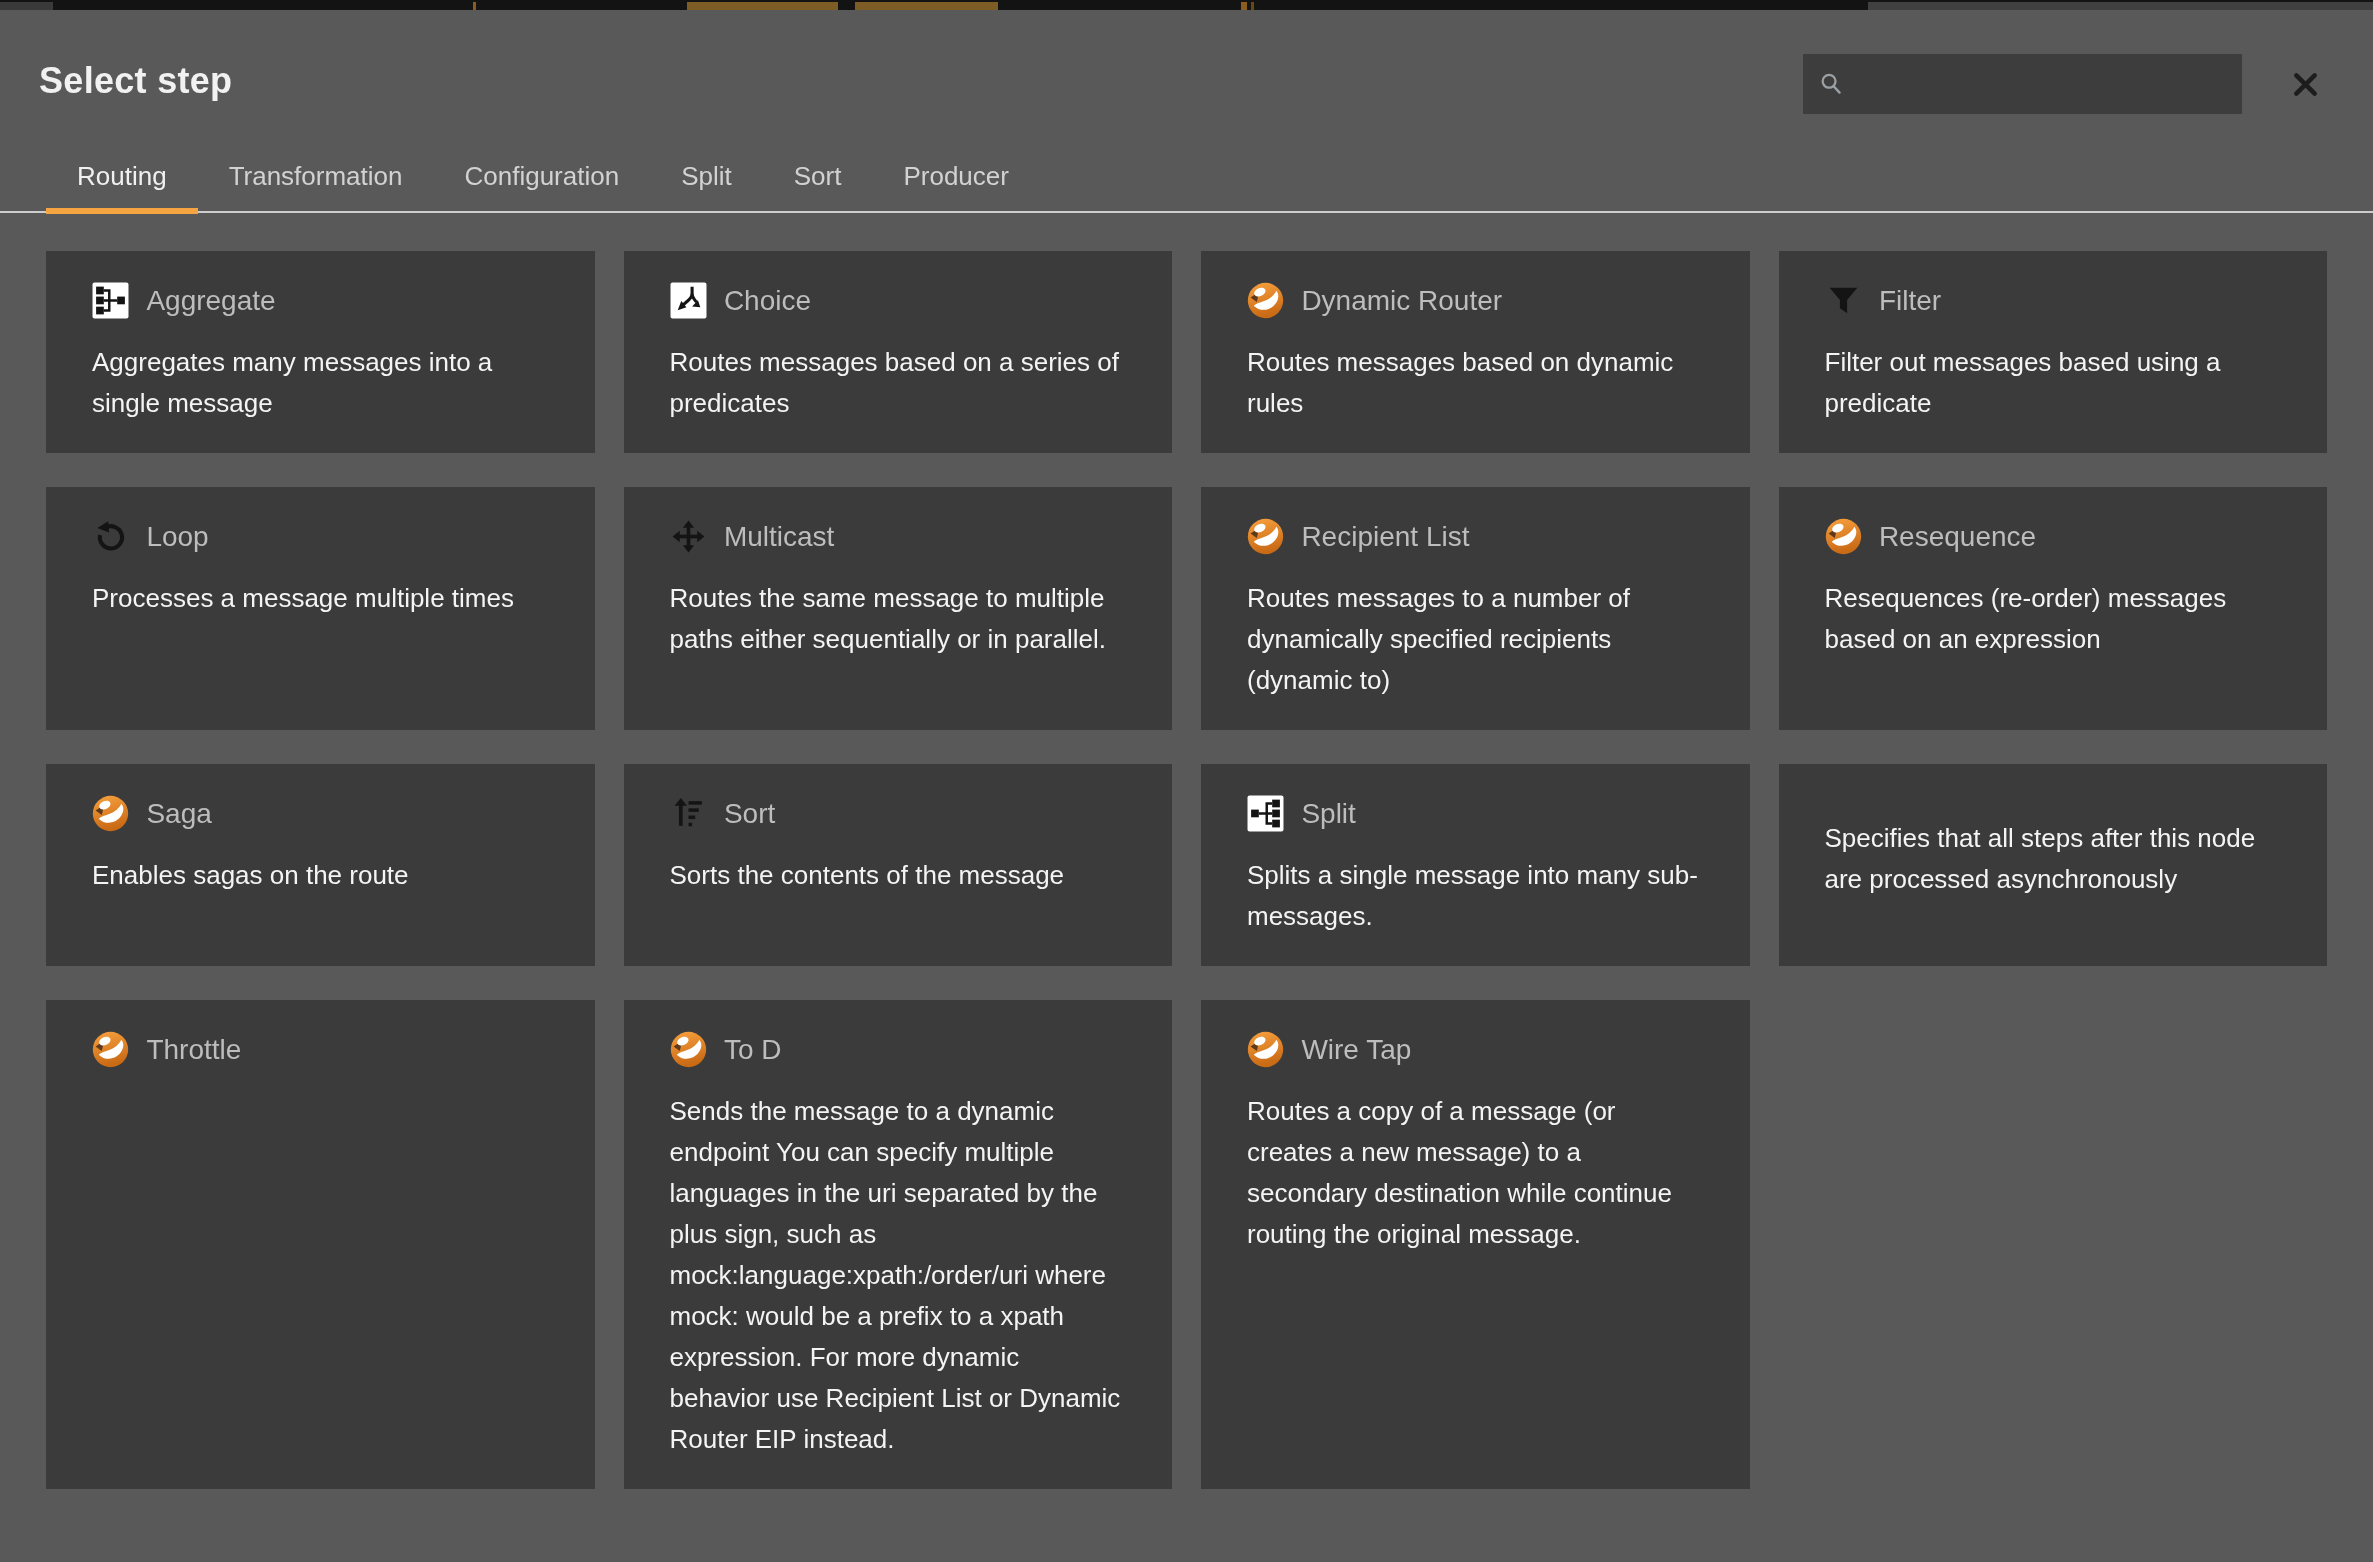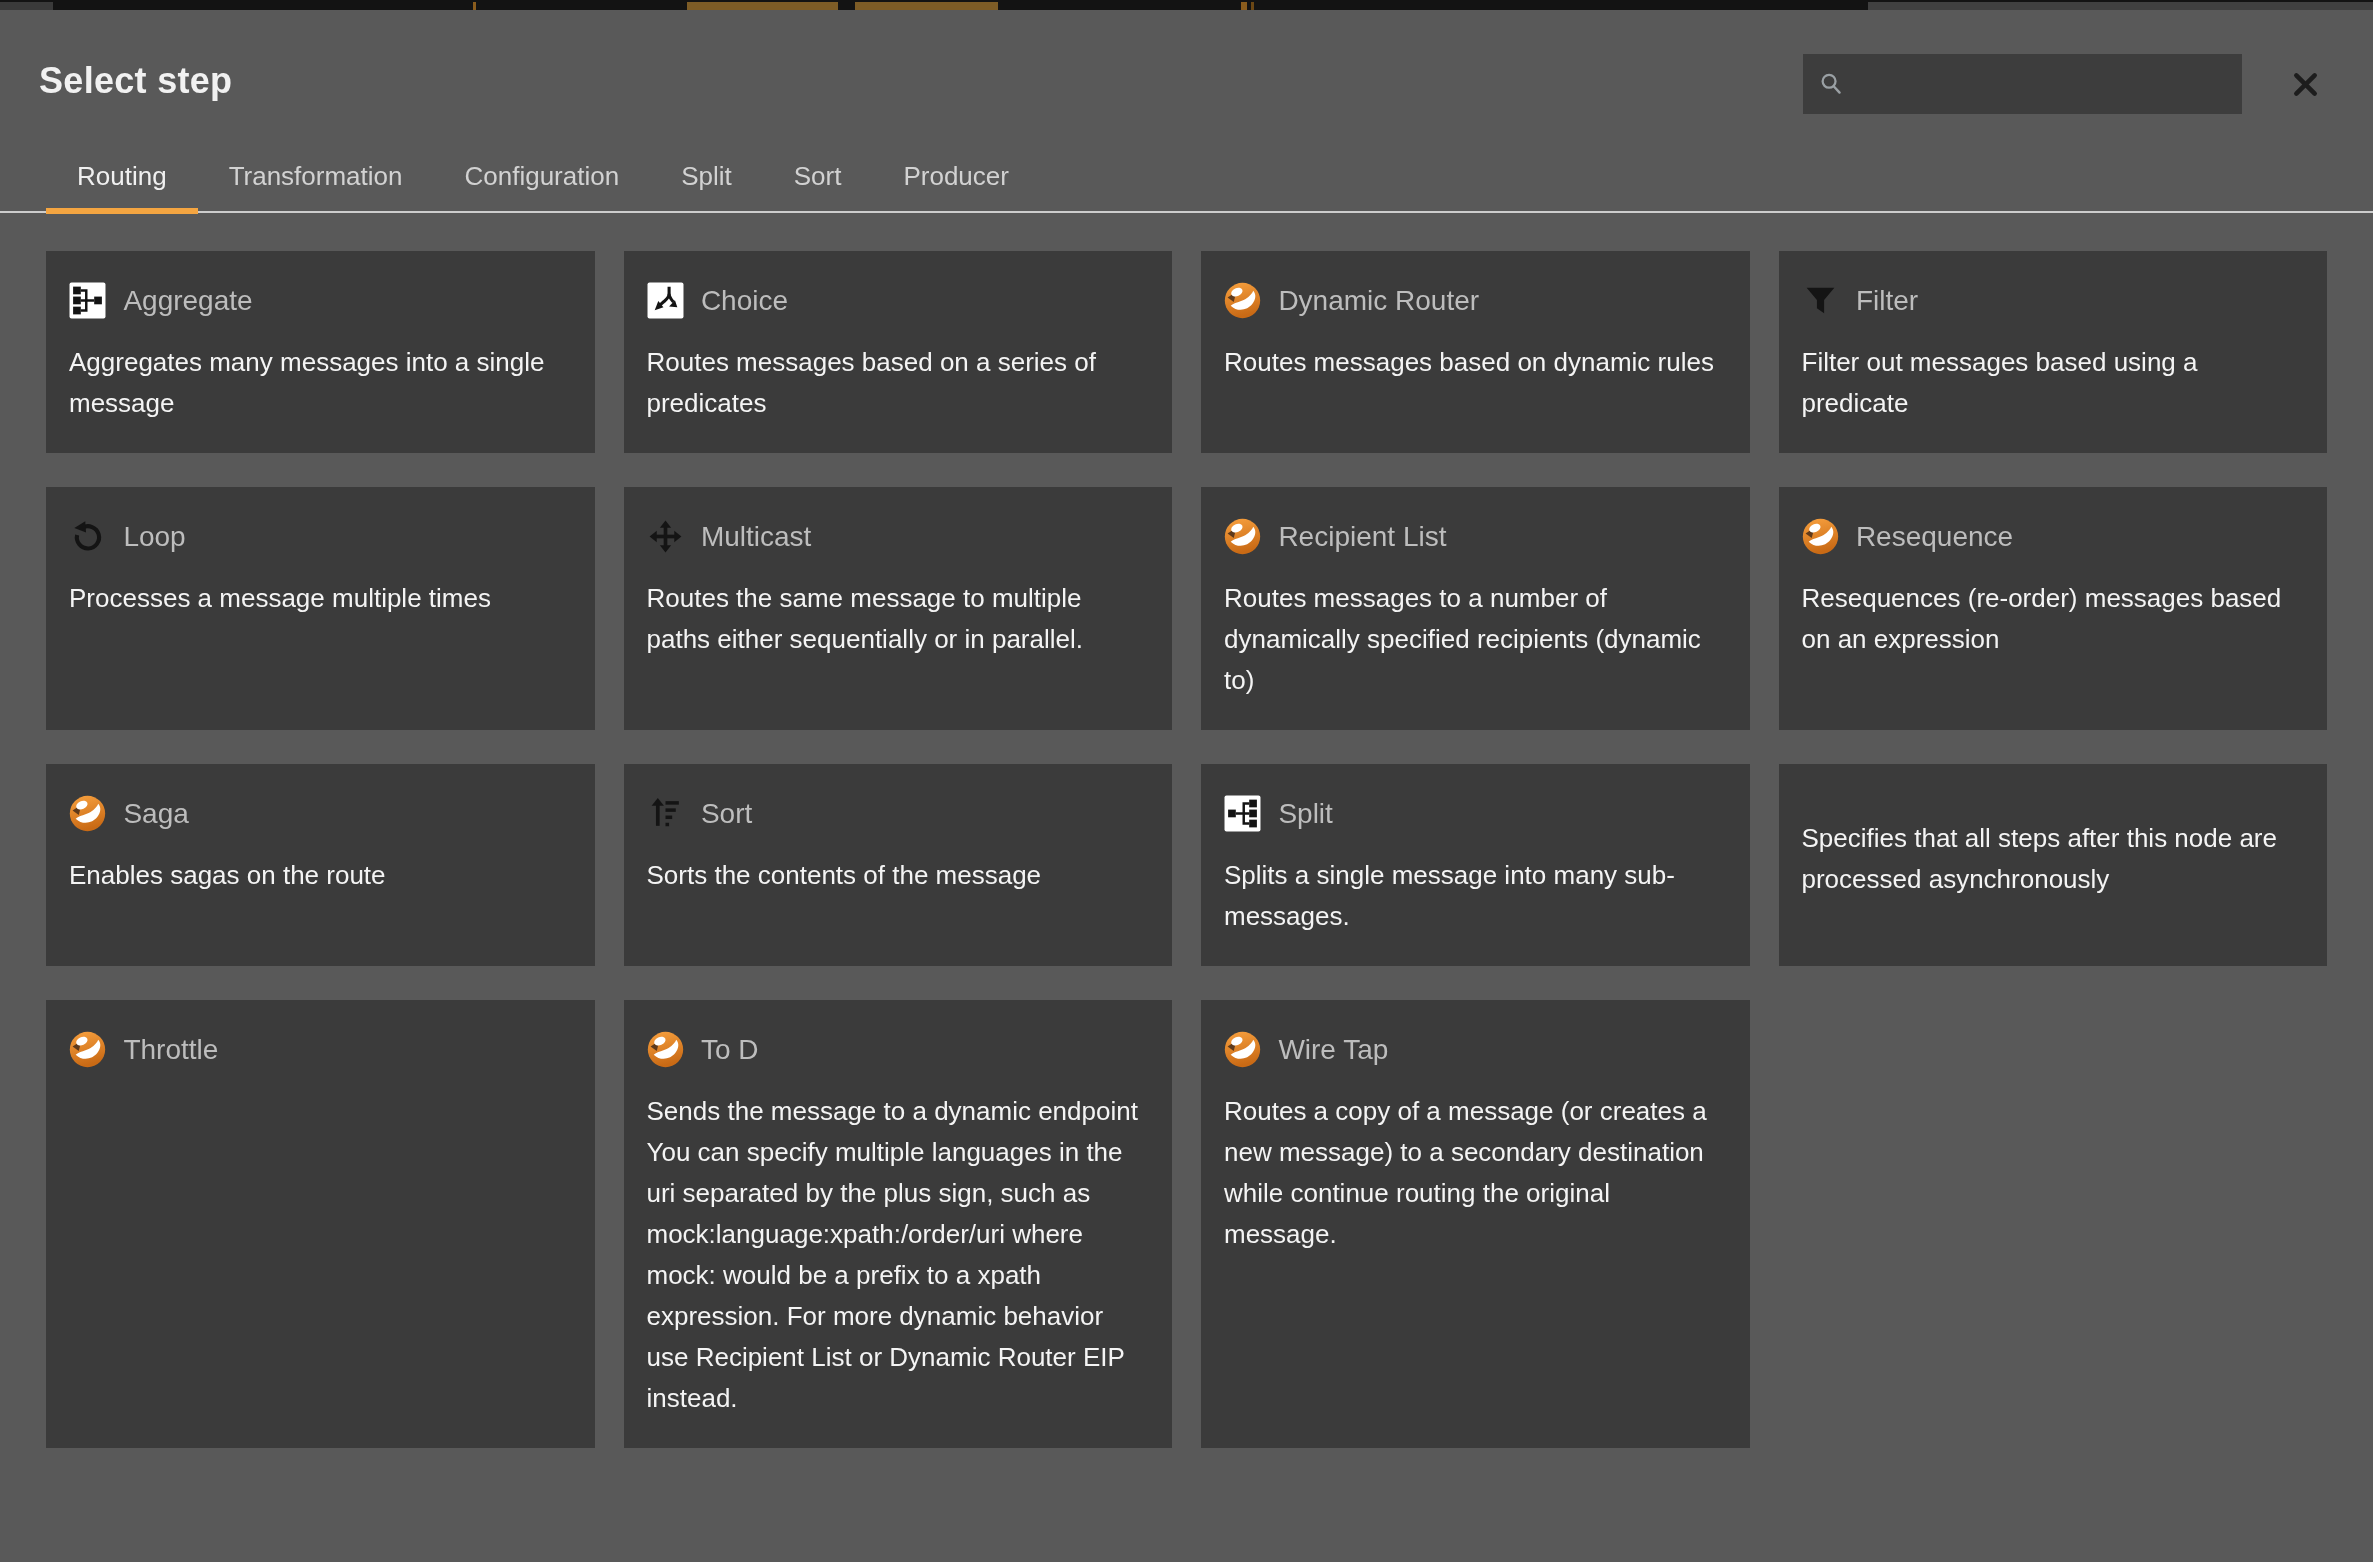"Aggregate" .card { padding: 31px 23px 29px -> 31px 46px 29px }
